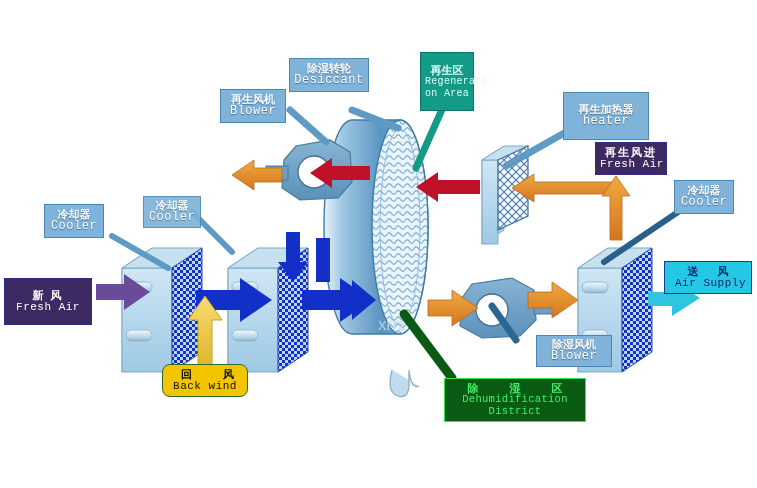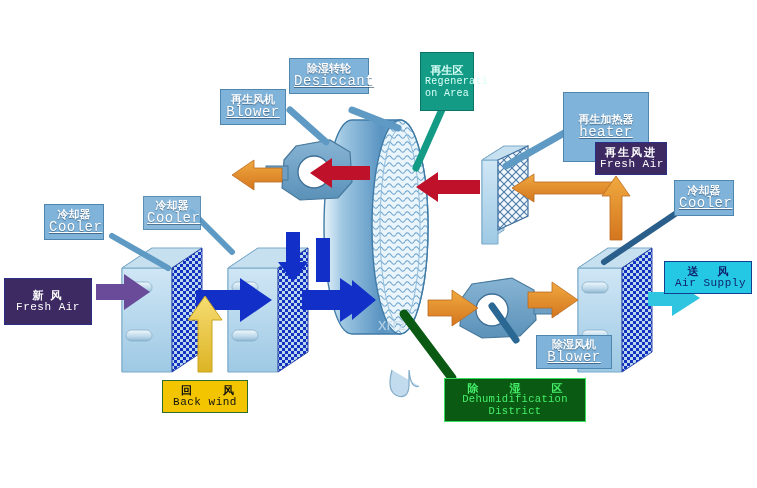"Desiccant" .t-blue .en { font-size: 14px -> 12px; text-decoration: underline -> none }
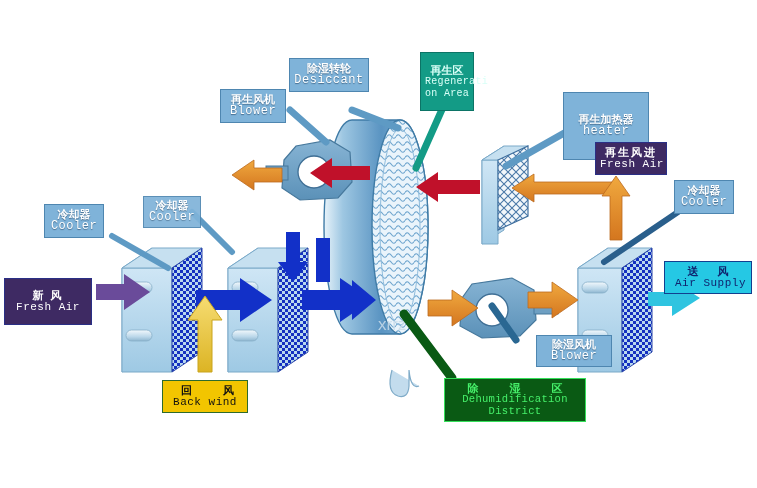"再生加热器" div.tag { padding: 20px 4px -> 10px 4px }
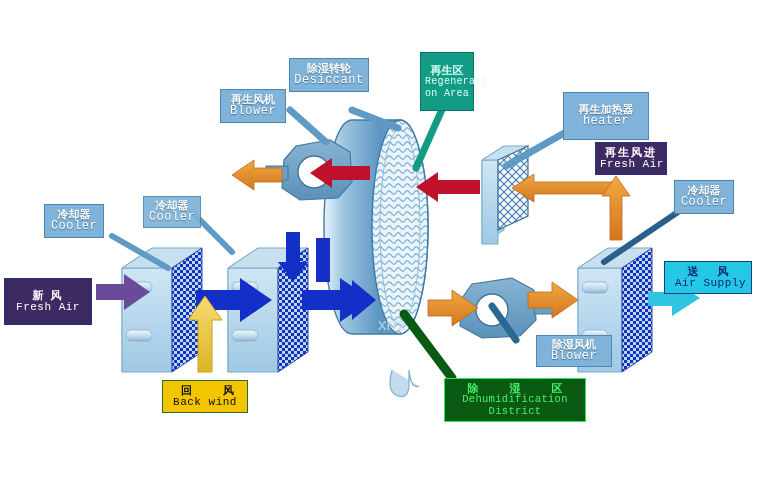"回 风" div.tag { border-radius: none -> 8px; top: 380px -> 364px }
